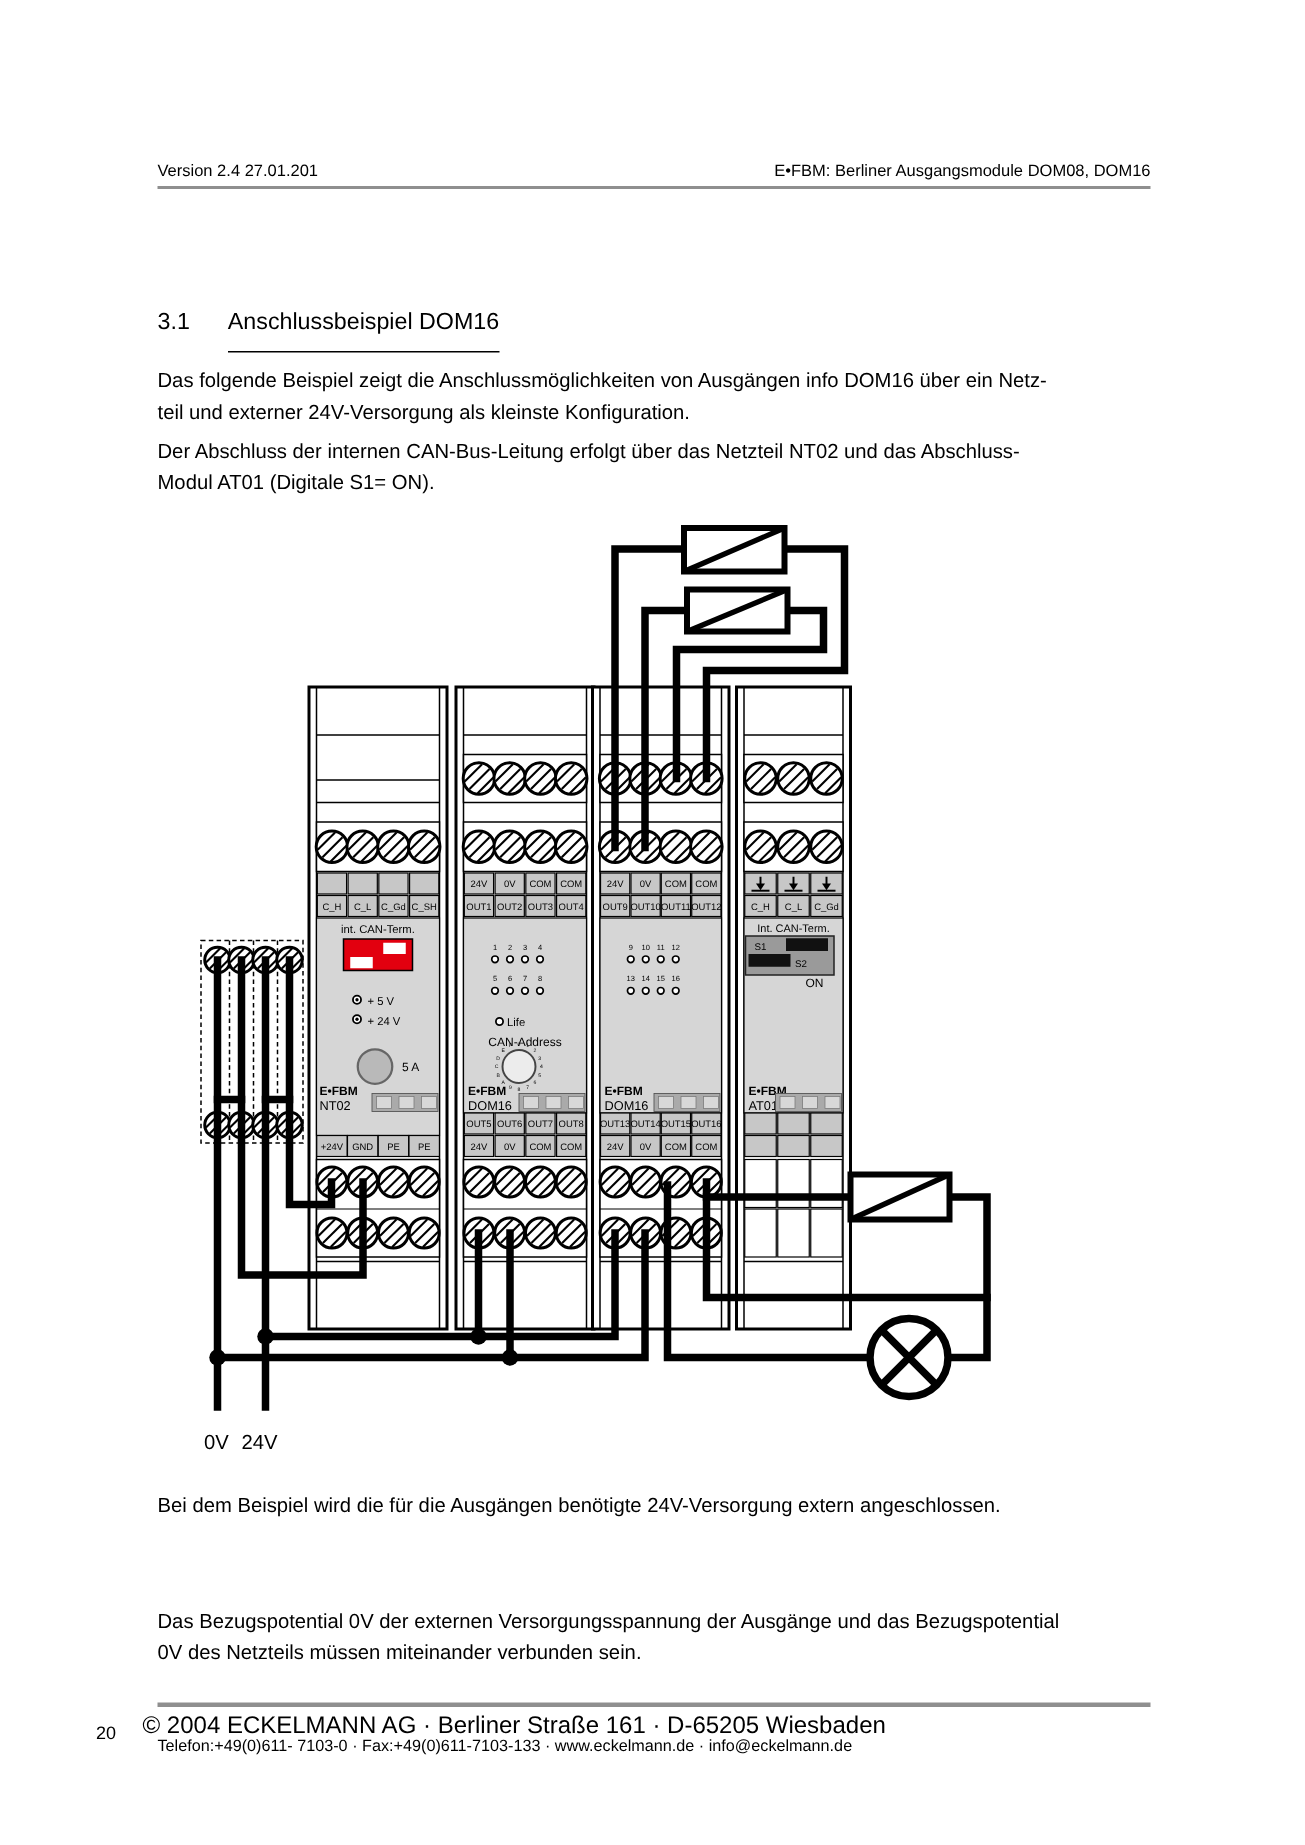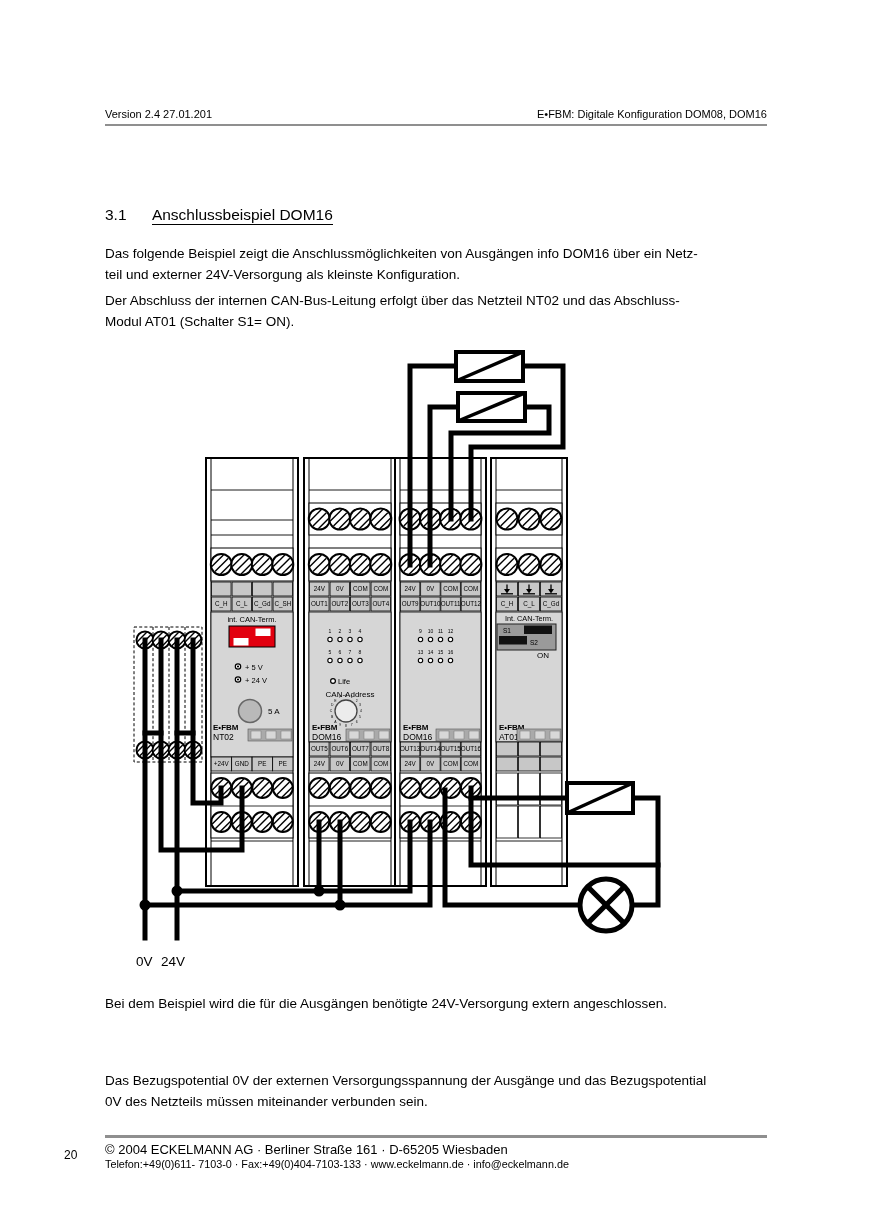"E•FBM: Digitale Konfiguration DOM08," div.abs { text: Digitale Konfiguration -> Berliner Ausgangsmodule }
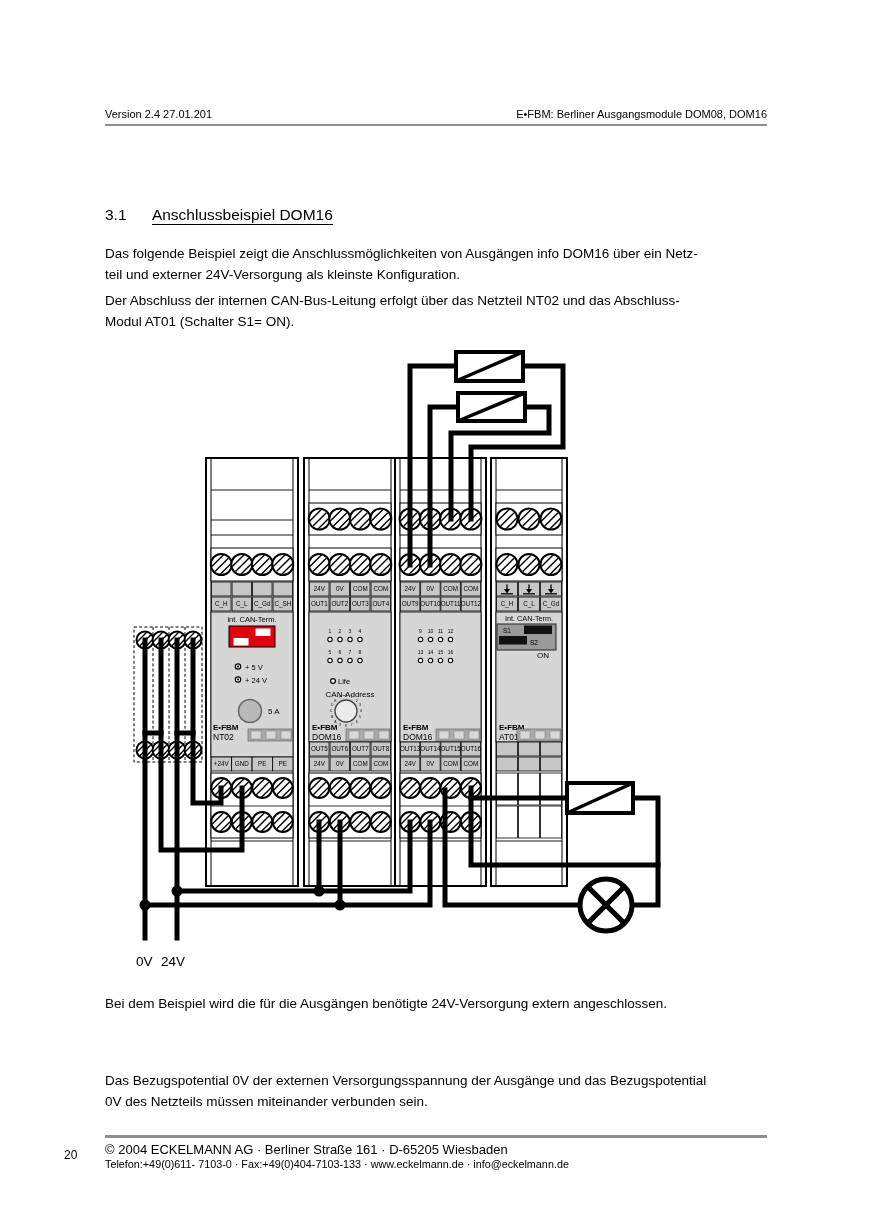"Anschlussbeispiel DOM16" .heading .underlined { padding-bottom: 1px -> 11px }
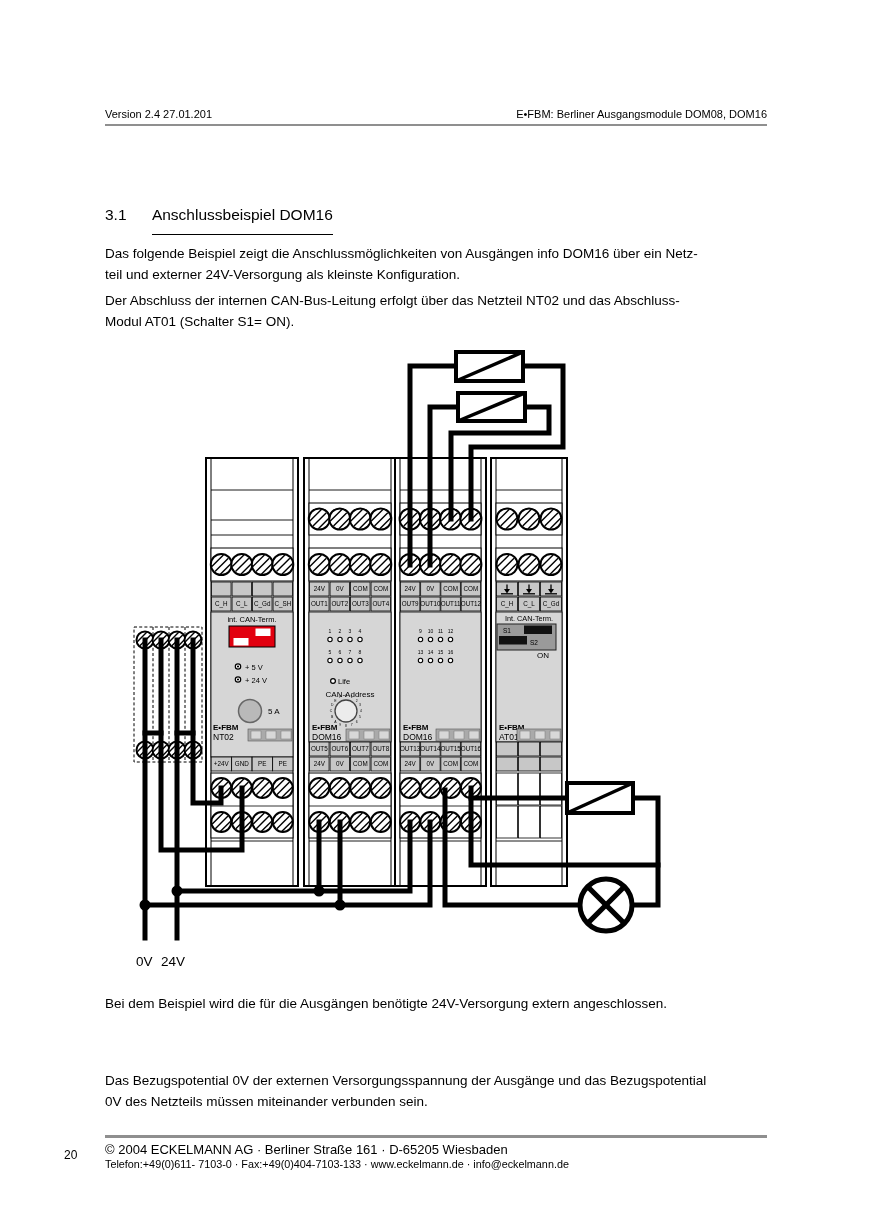"Der Abschluss der internen" div.abs { text: Schalter -> Digitale }
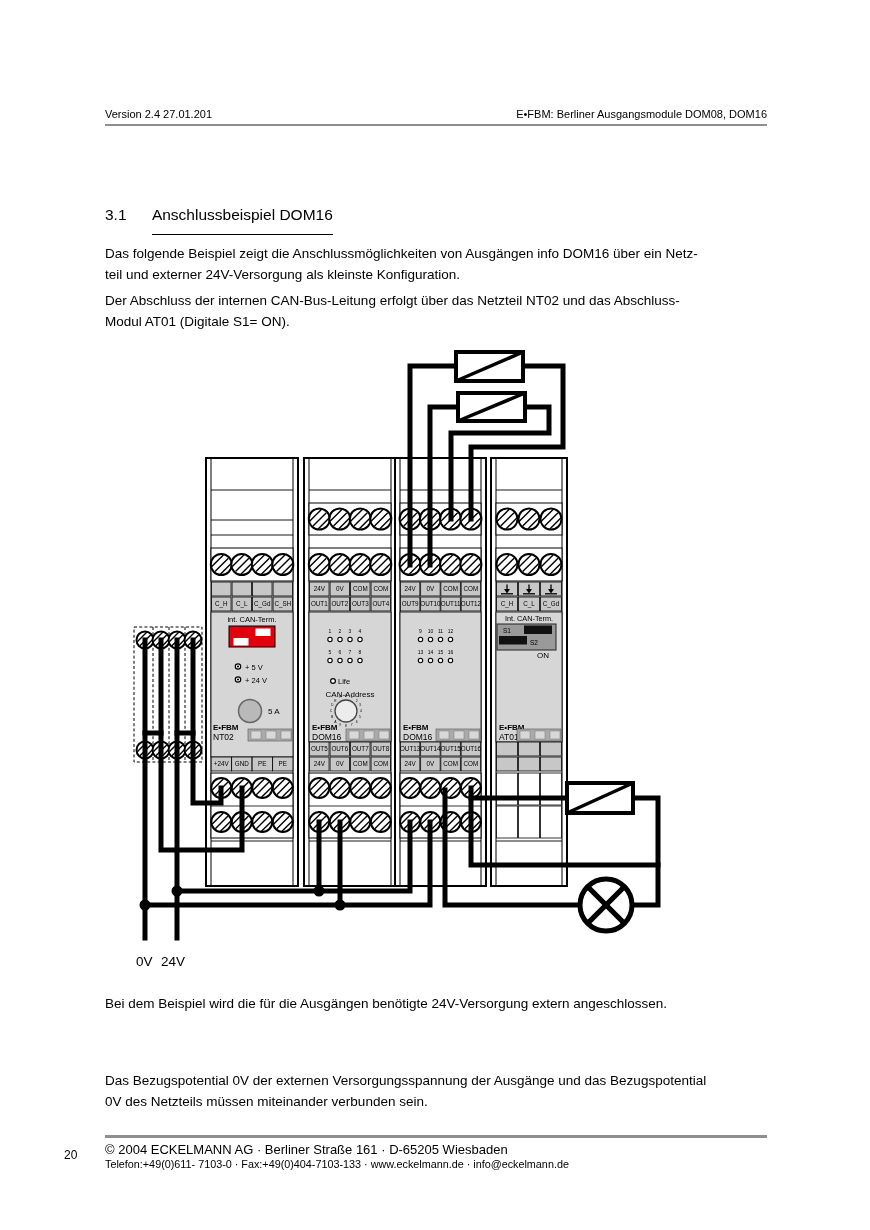"© 2004 ECKELMANN AG ·" .ftr-line1 { font-size: 13px -> 16px; left: 105px -> 95px }
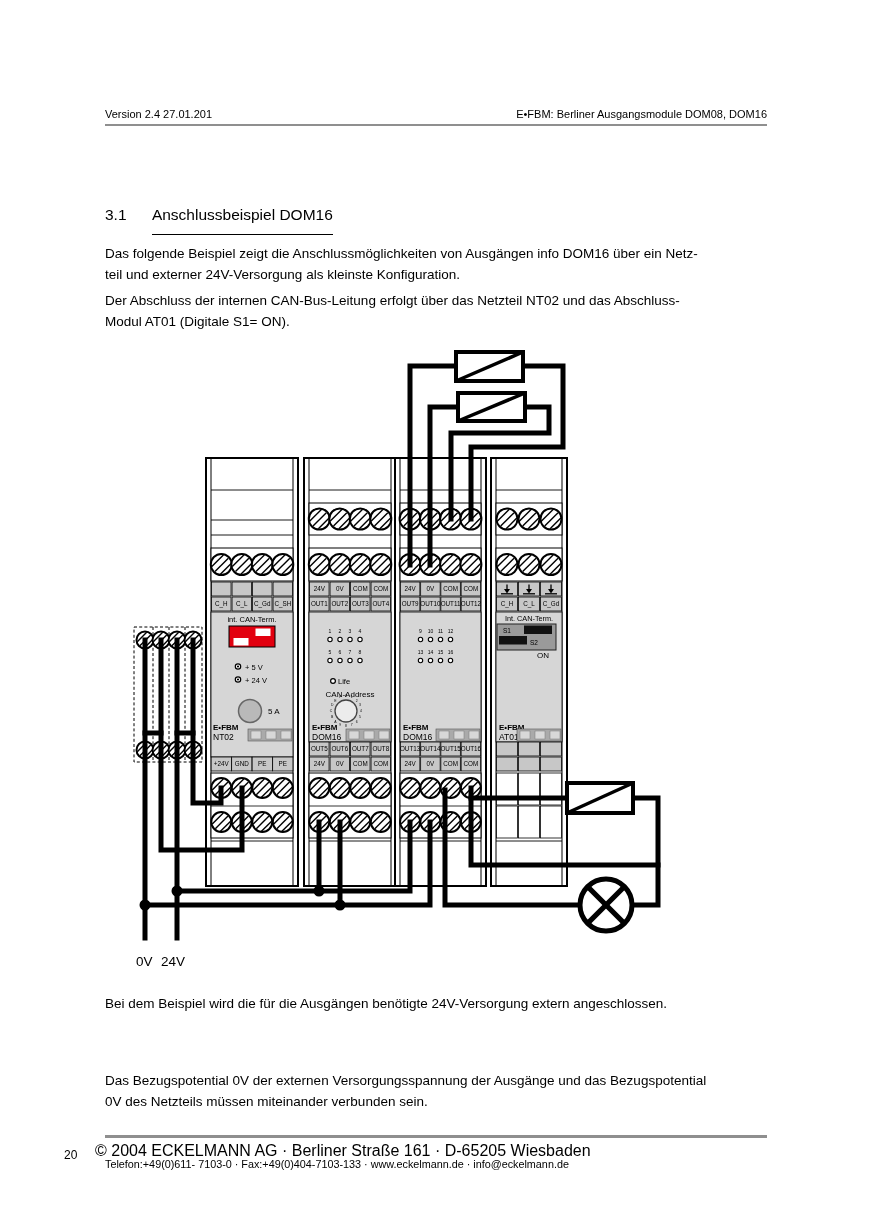"Telefon:+49(0)611- 7103-0 ·" div.abs { text: 404-7103-133 -> 611-7103-133 }
